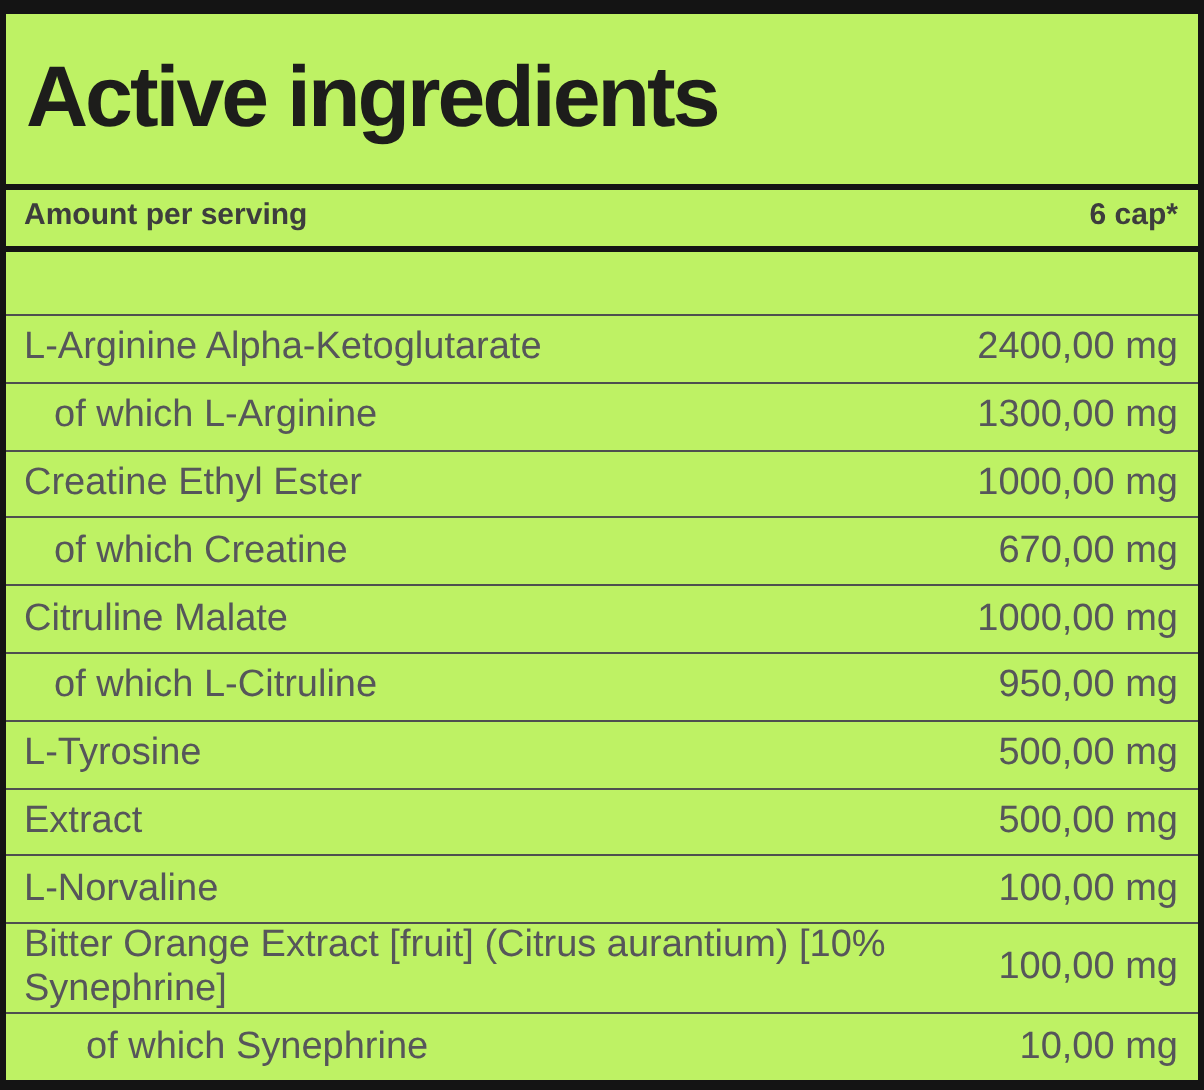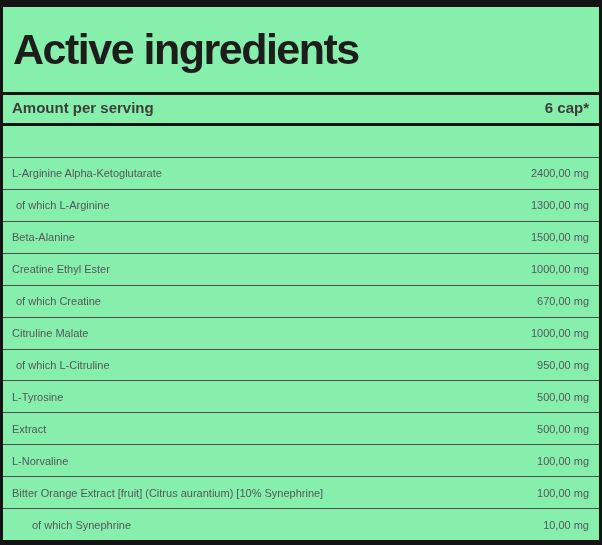"Active ingredients" .panel { background: #86efac -> #bef264 }
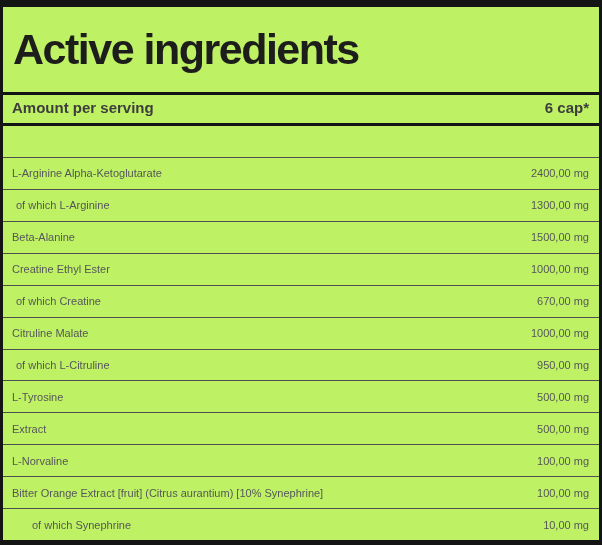"L-Arginine Alpha-Ketoglutarate" .row { font-size: 11px -> 19px }
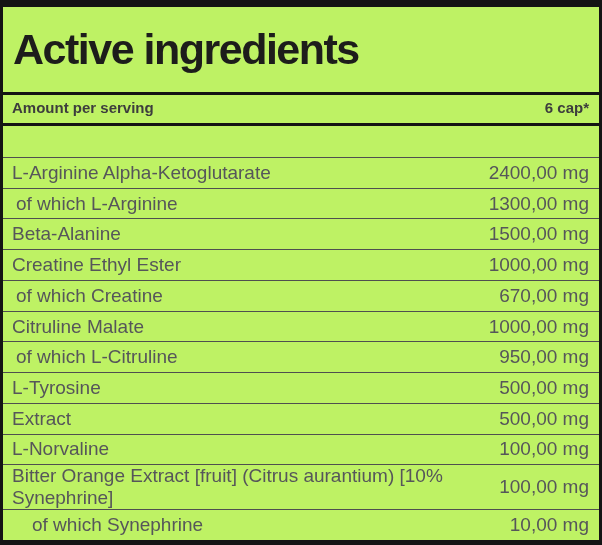"of which L-Arginine" .row.indent { padding-left: 13px -> 24px }
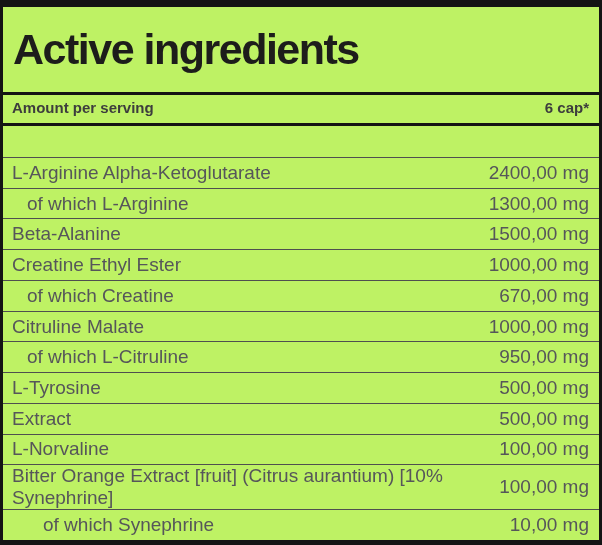"Beta-Alanine" div.row { html: <div> <span>Beta-Alanine</span> <span>1500,00 mg</span> </div> -> none }
